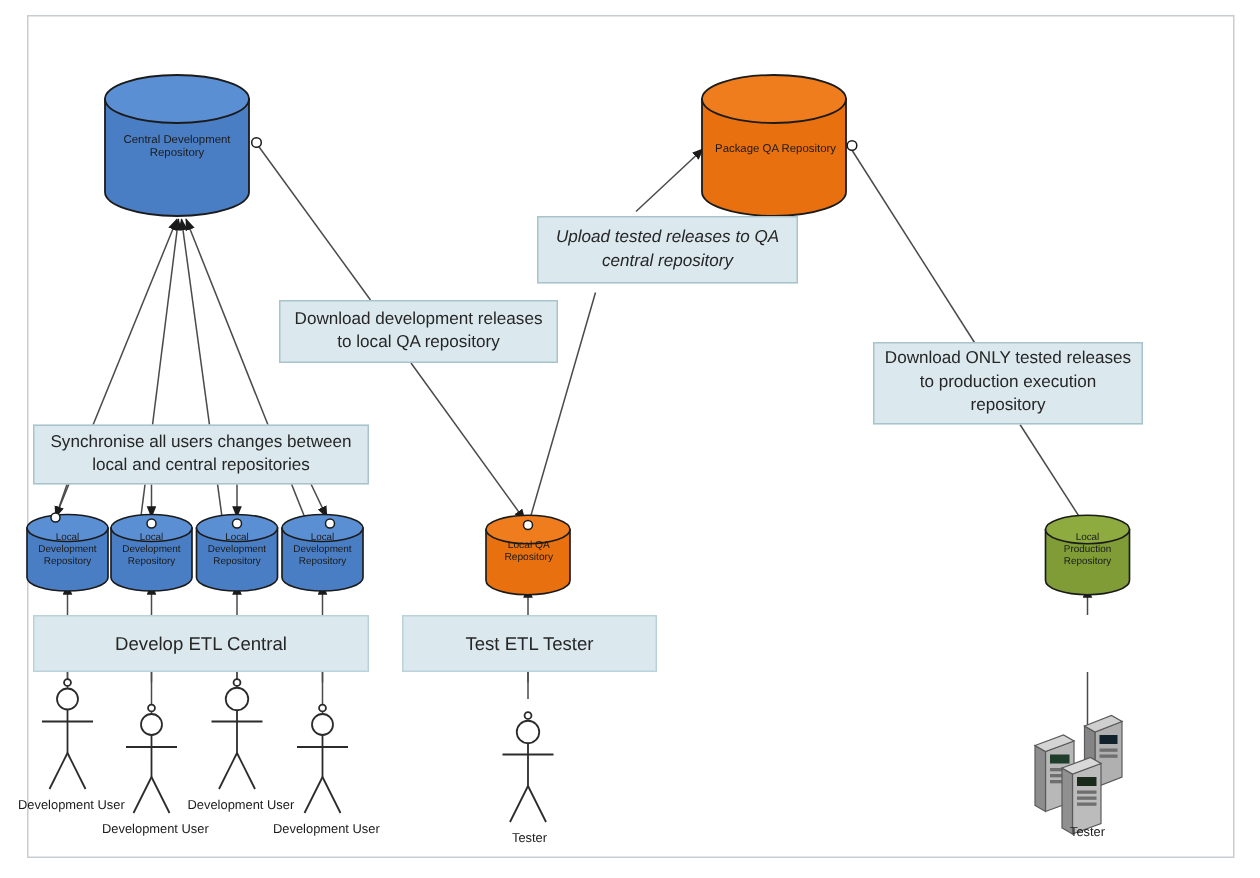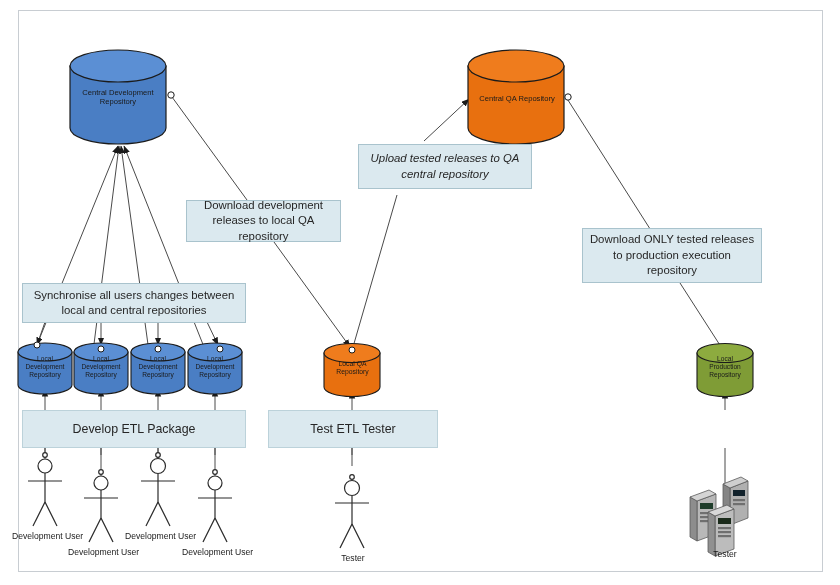"Central QA Repository" div.cyl-label { text: Central -> Package }
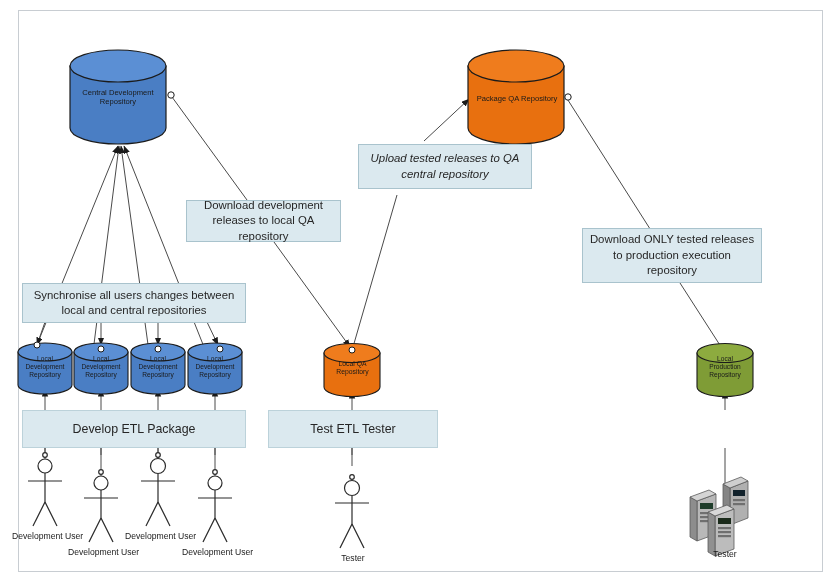"Download development releases to local" div.note { width: 155px -> 186px }
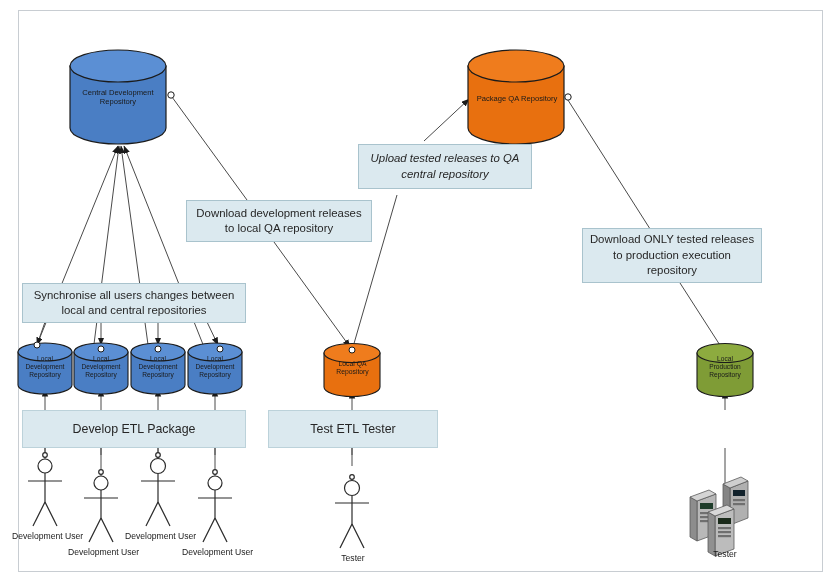"Develop ETL Package" div.activity { text: Package -> Central }
